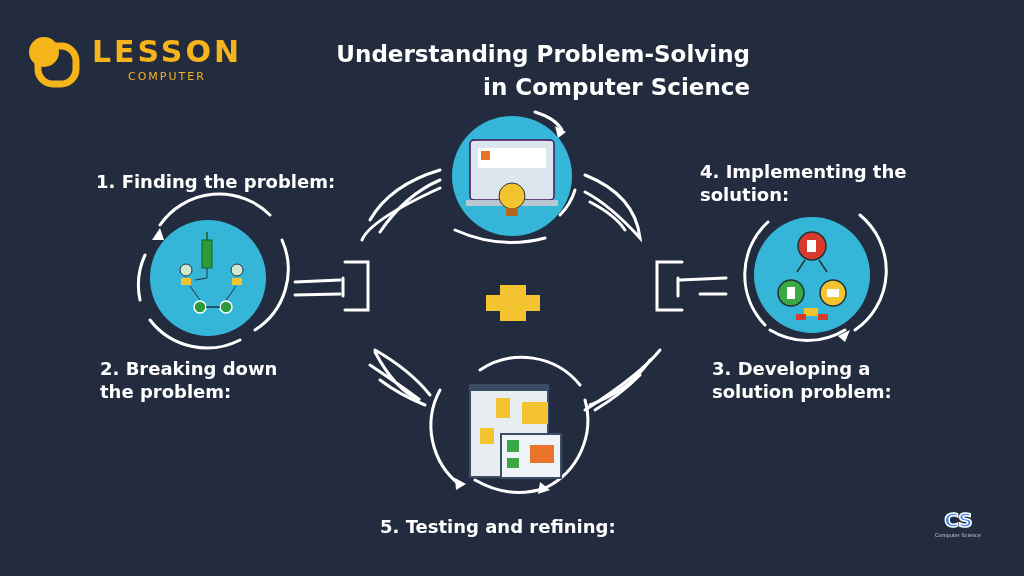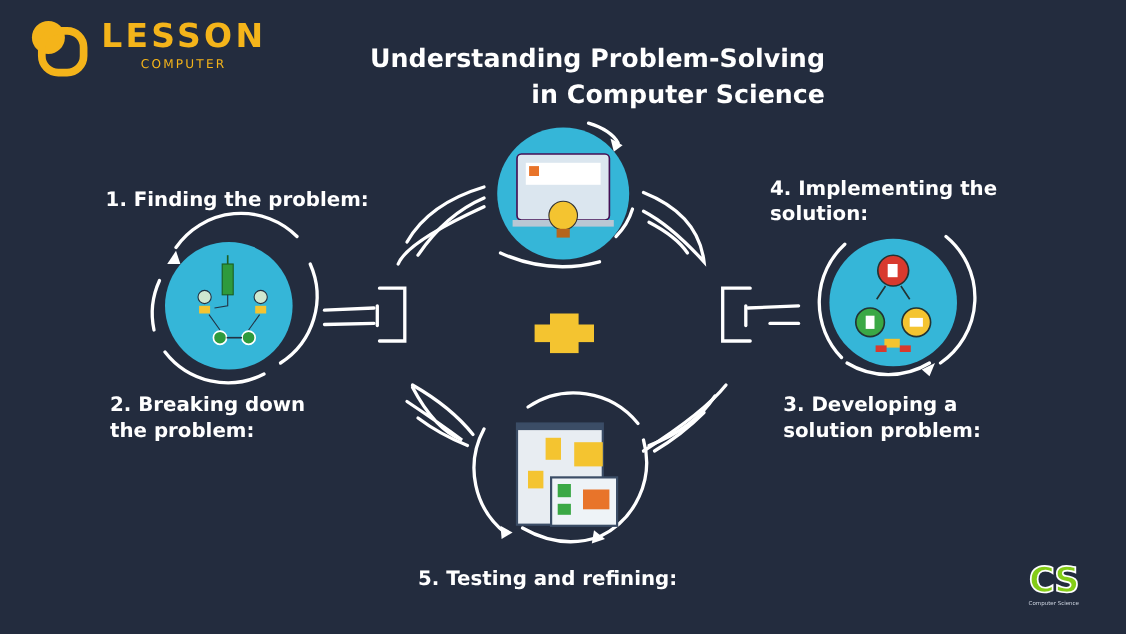"LESSON" .logo { top: 14px -> 32px }
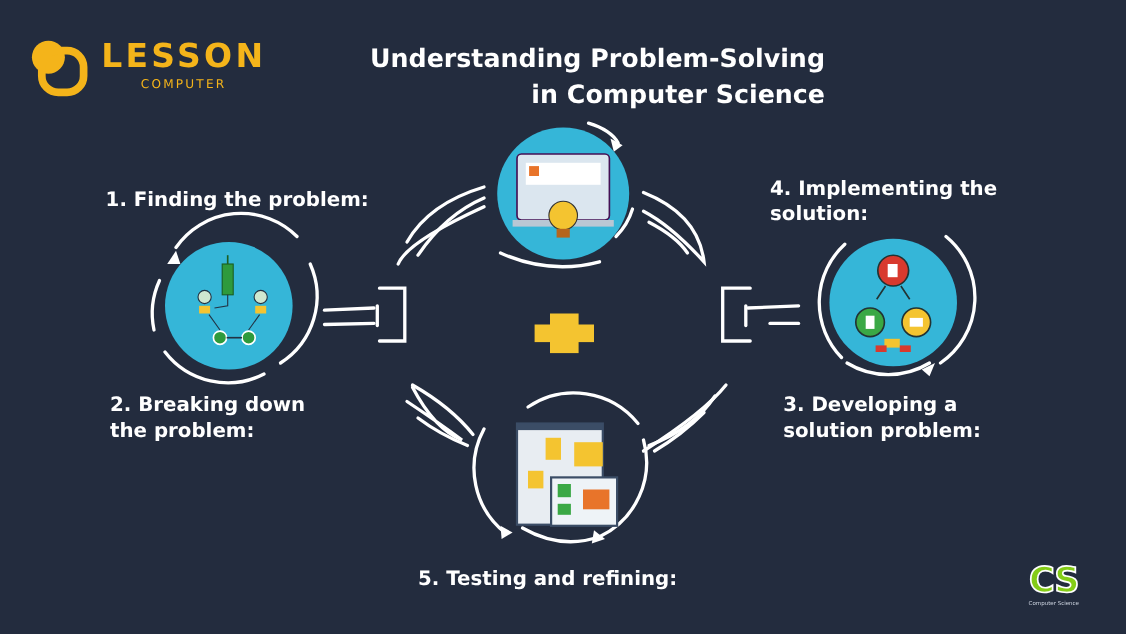"CS" .cs-mark { color: #84cc16 -> #3b82f6; font-size: 32px -> 20px }
